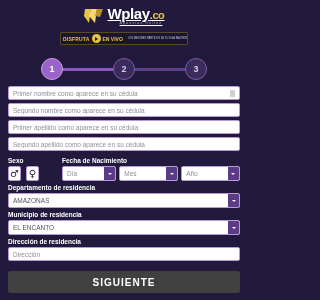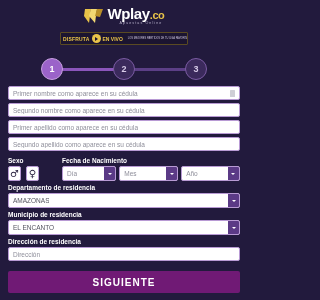"Wplay.co" .logo-row { text-decoration: none -> underline }
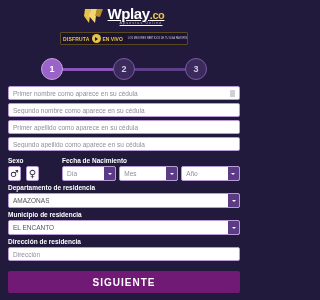"SIGUIENTE" .submit { background: #701a75 -> #404040 }
